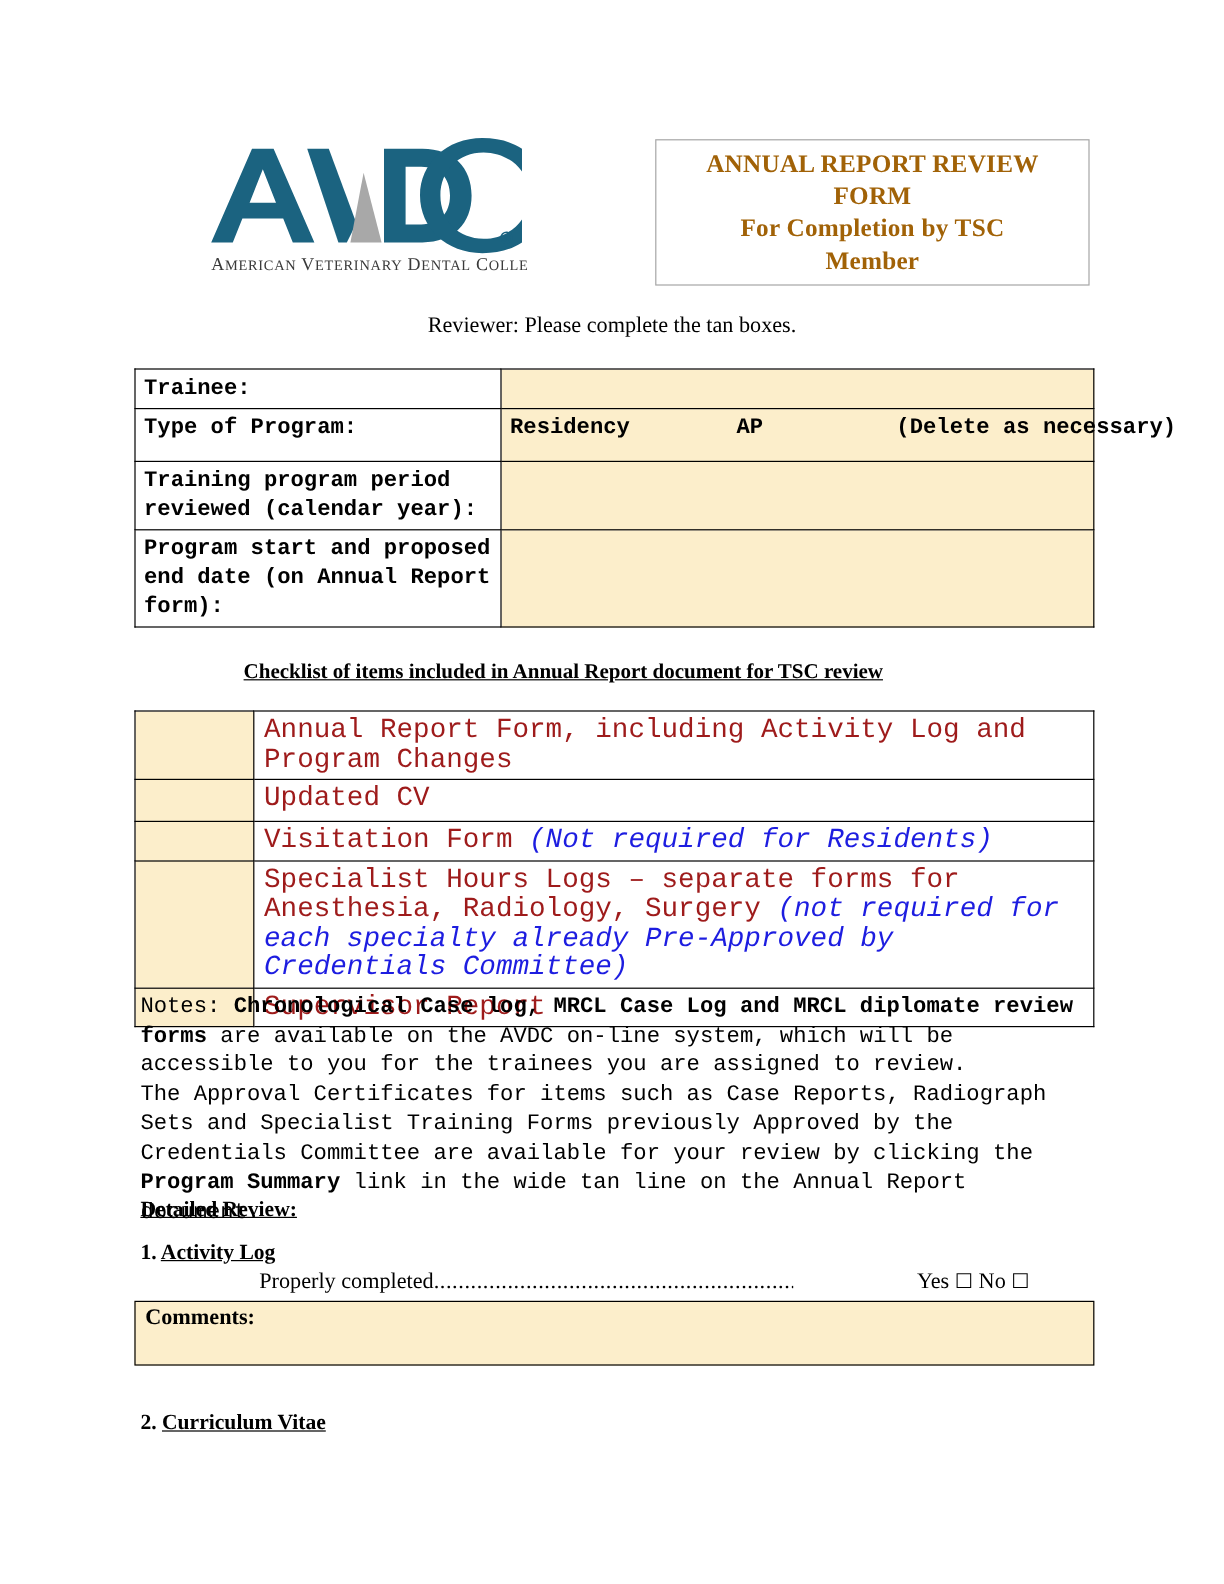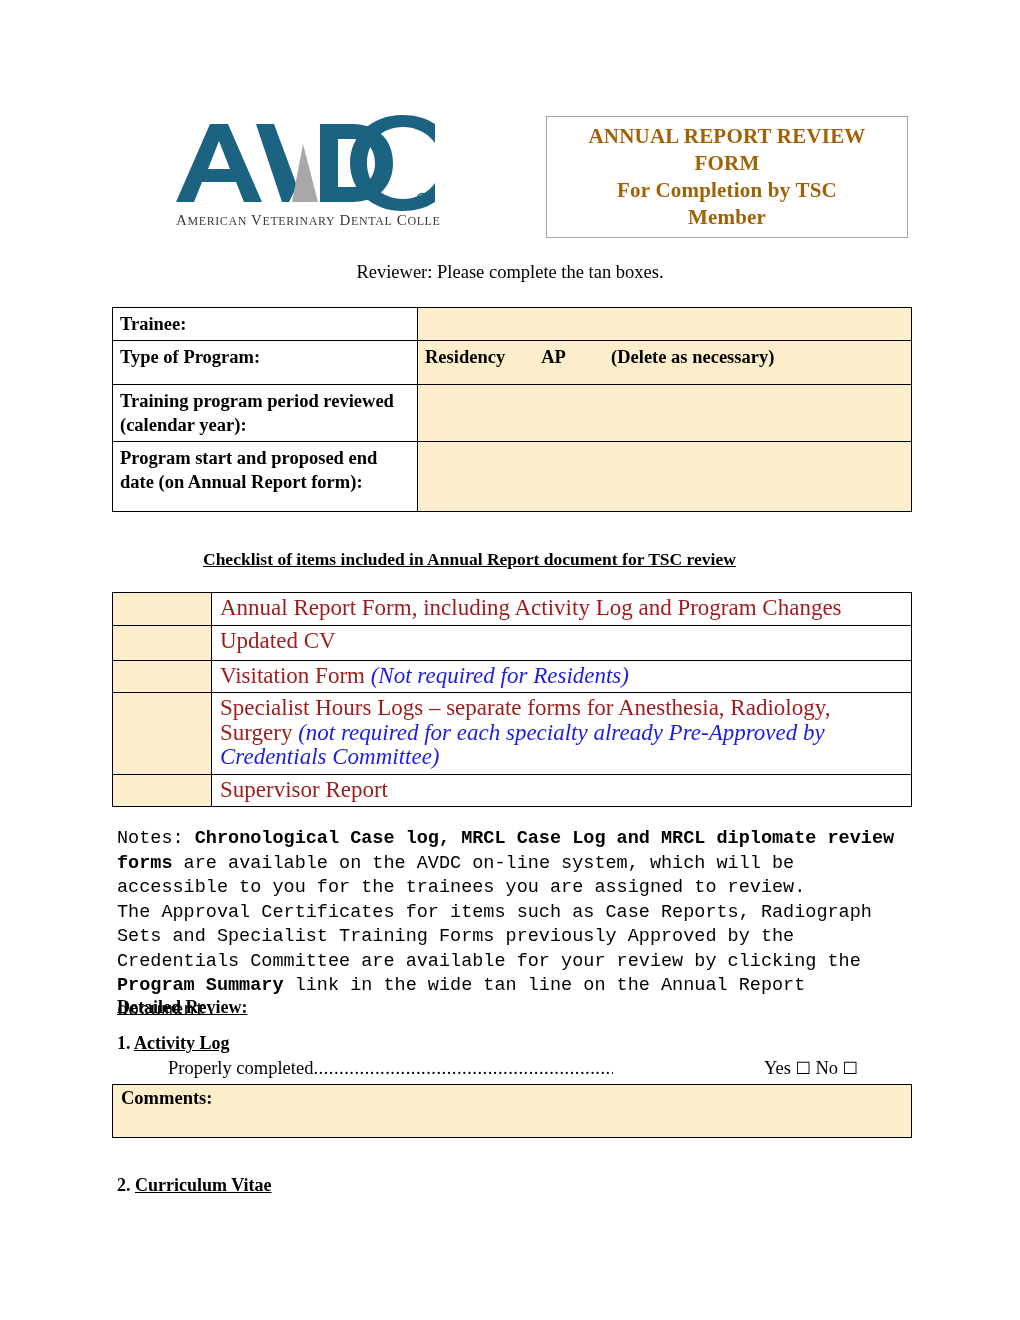"Trainee:" table.doc-table td { font-family: none -> Liberation Mono, monospace }
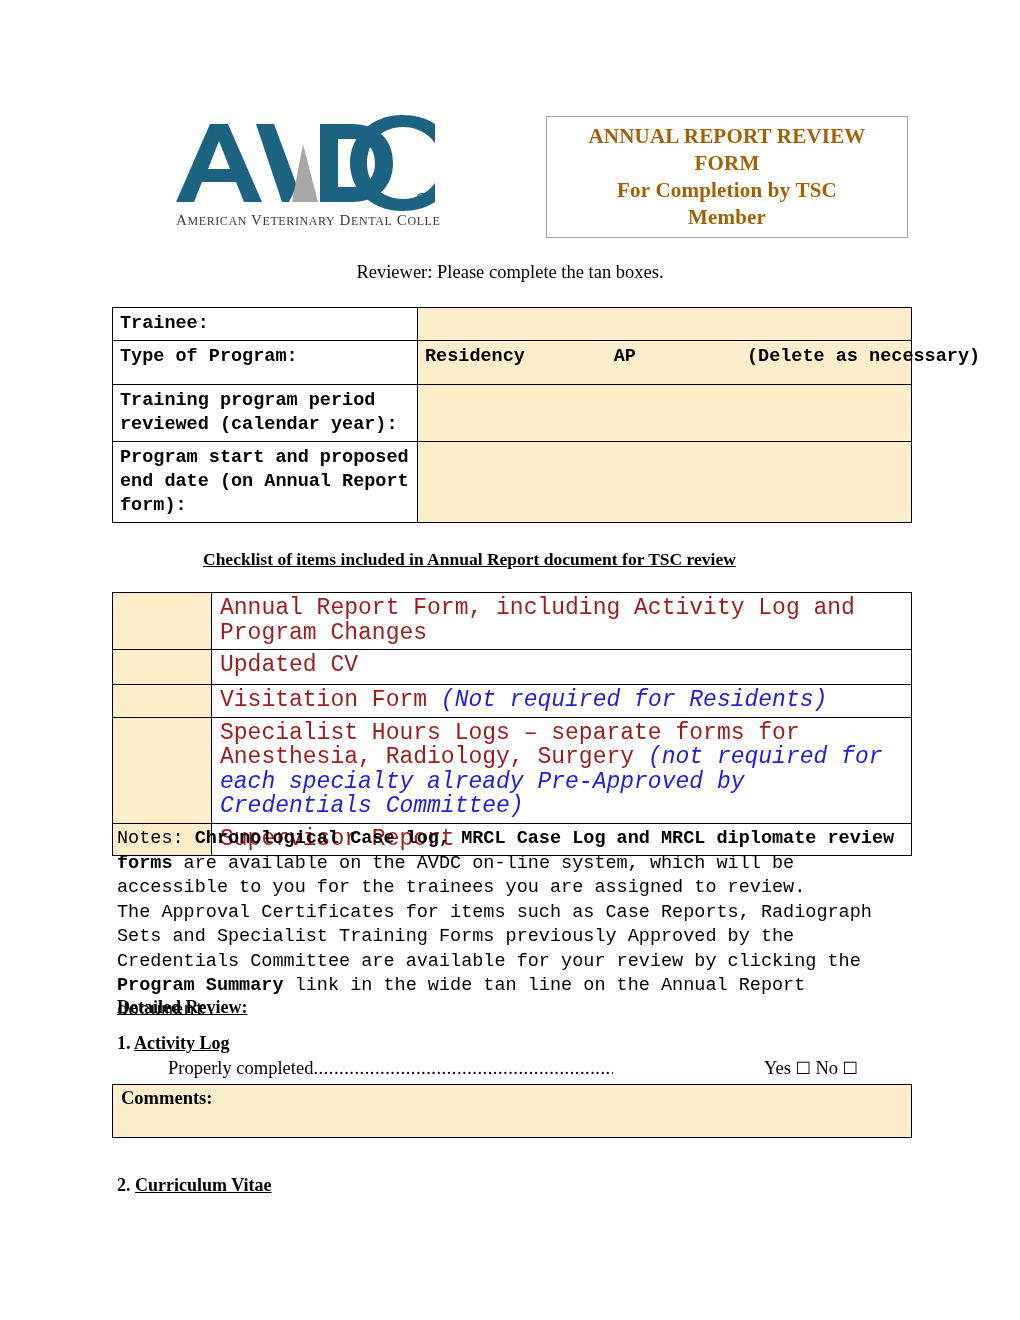"Properly completed" .cl-text { margin-left: none -> 48px }
